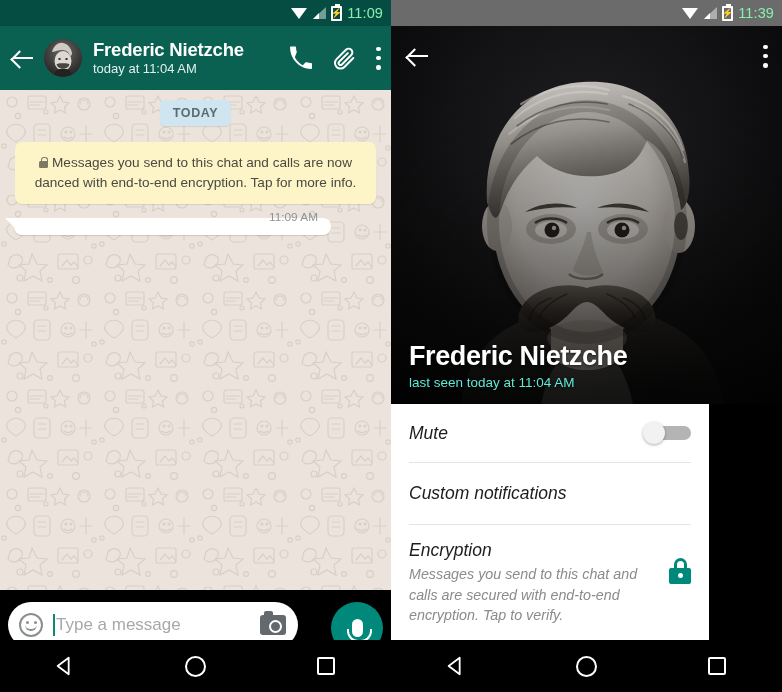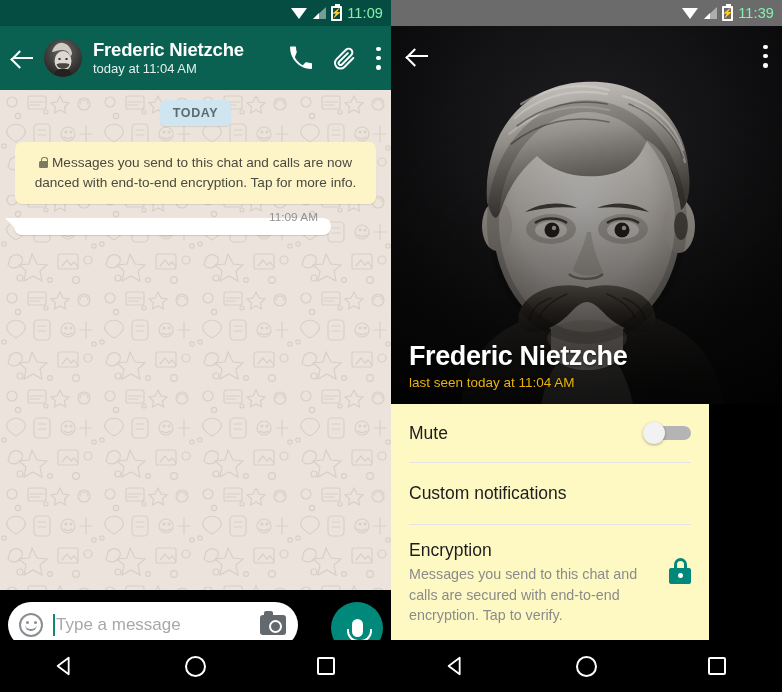"last seen today at 11:04" .name-overlay .ls { color: #eab308 -> #5eead4 }
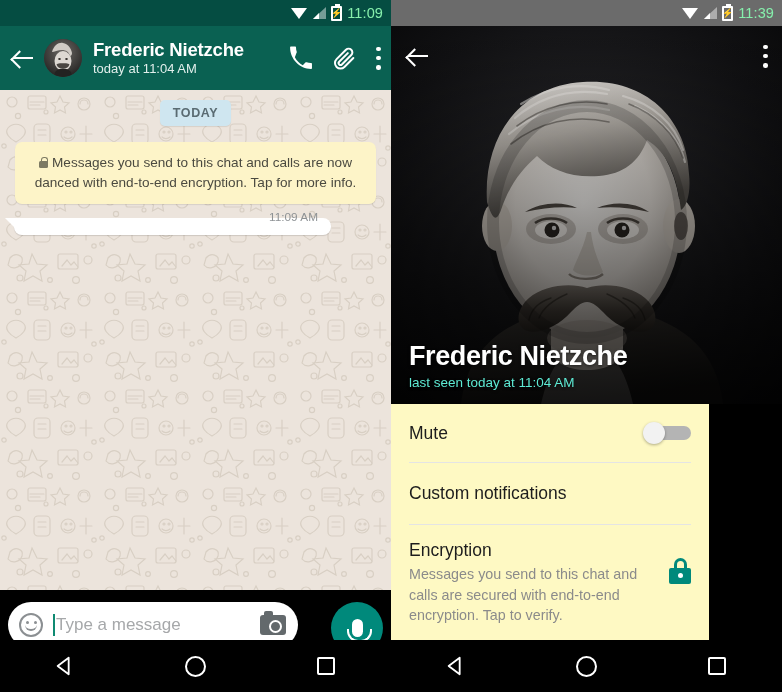"Mute" .info-list { background: #fef9c3 -> #ffffff; font-style: none -> italic }
